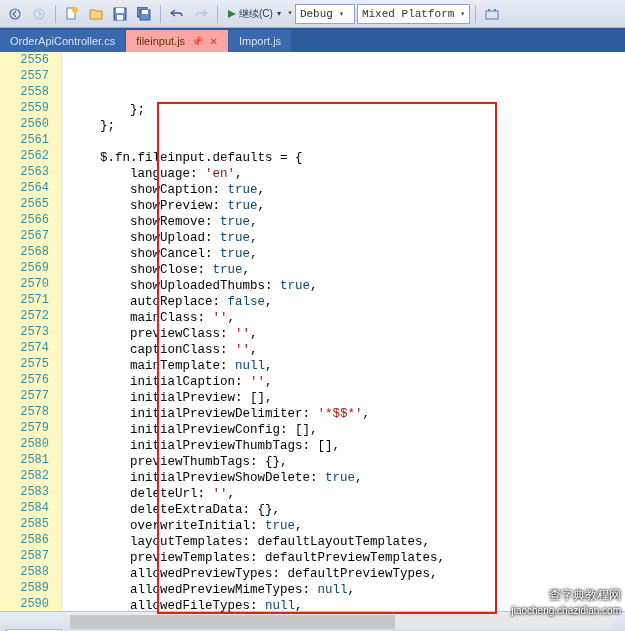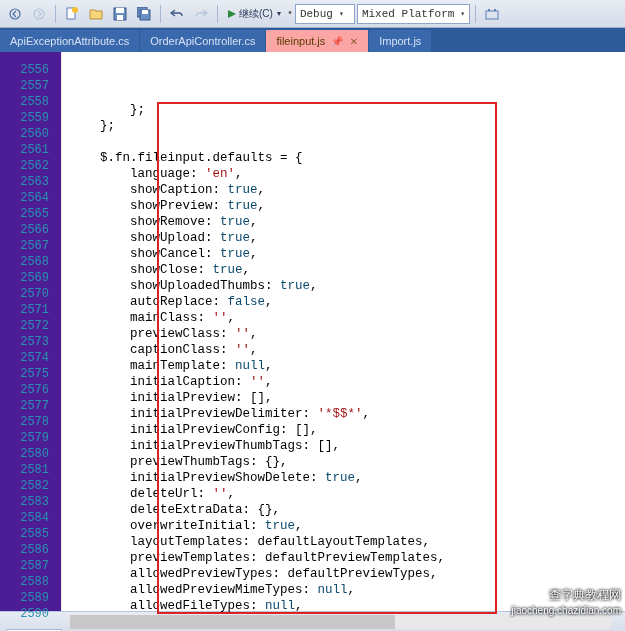"ApiExceptionAttribute.cs" div.tab { html: <div> <span>ApiExceptionAttribute.cs</span> </div> -> none }
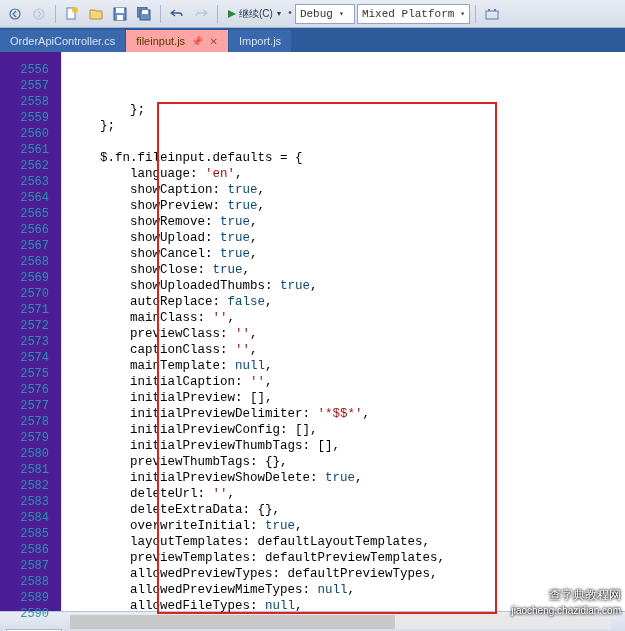"2556" .gutter { background: #4c1d95 -> #fef9c3; padding-top: 10px -> 0 }
